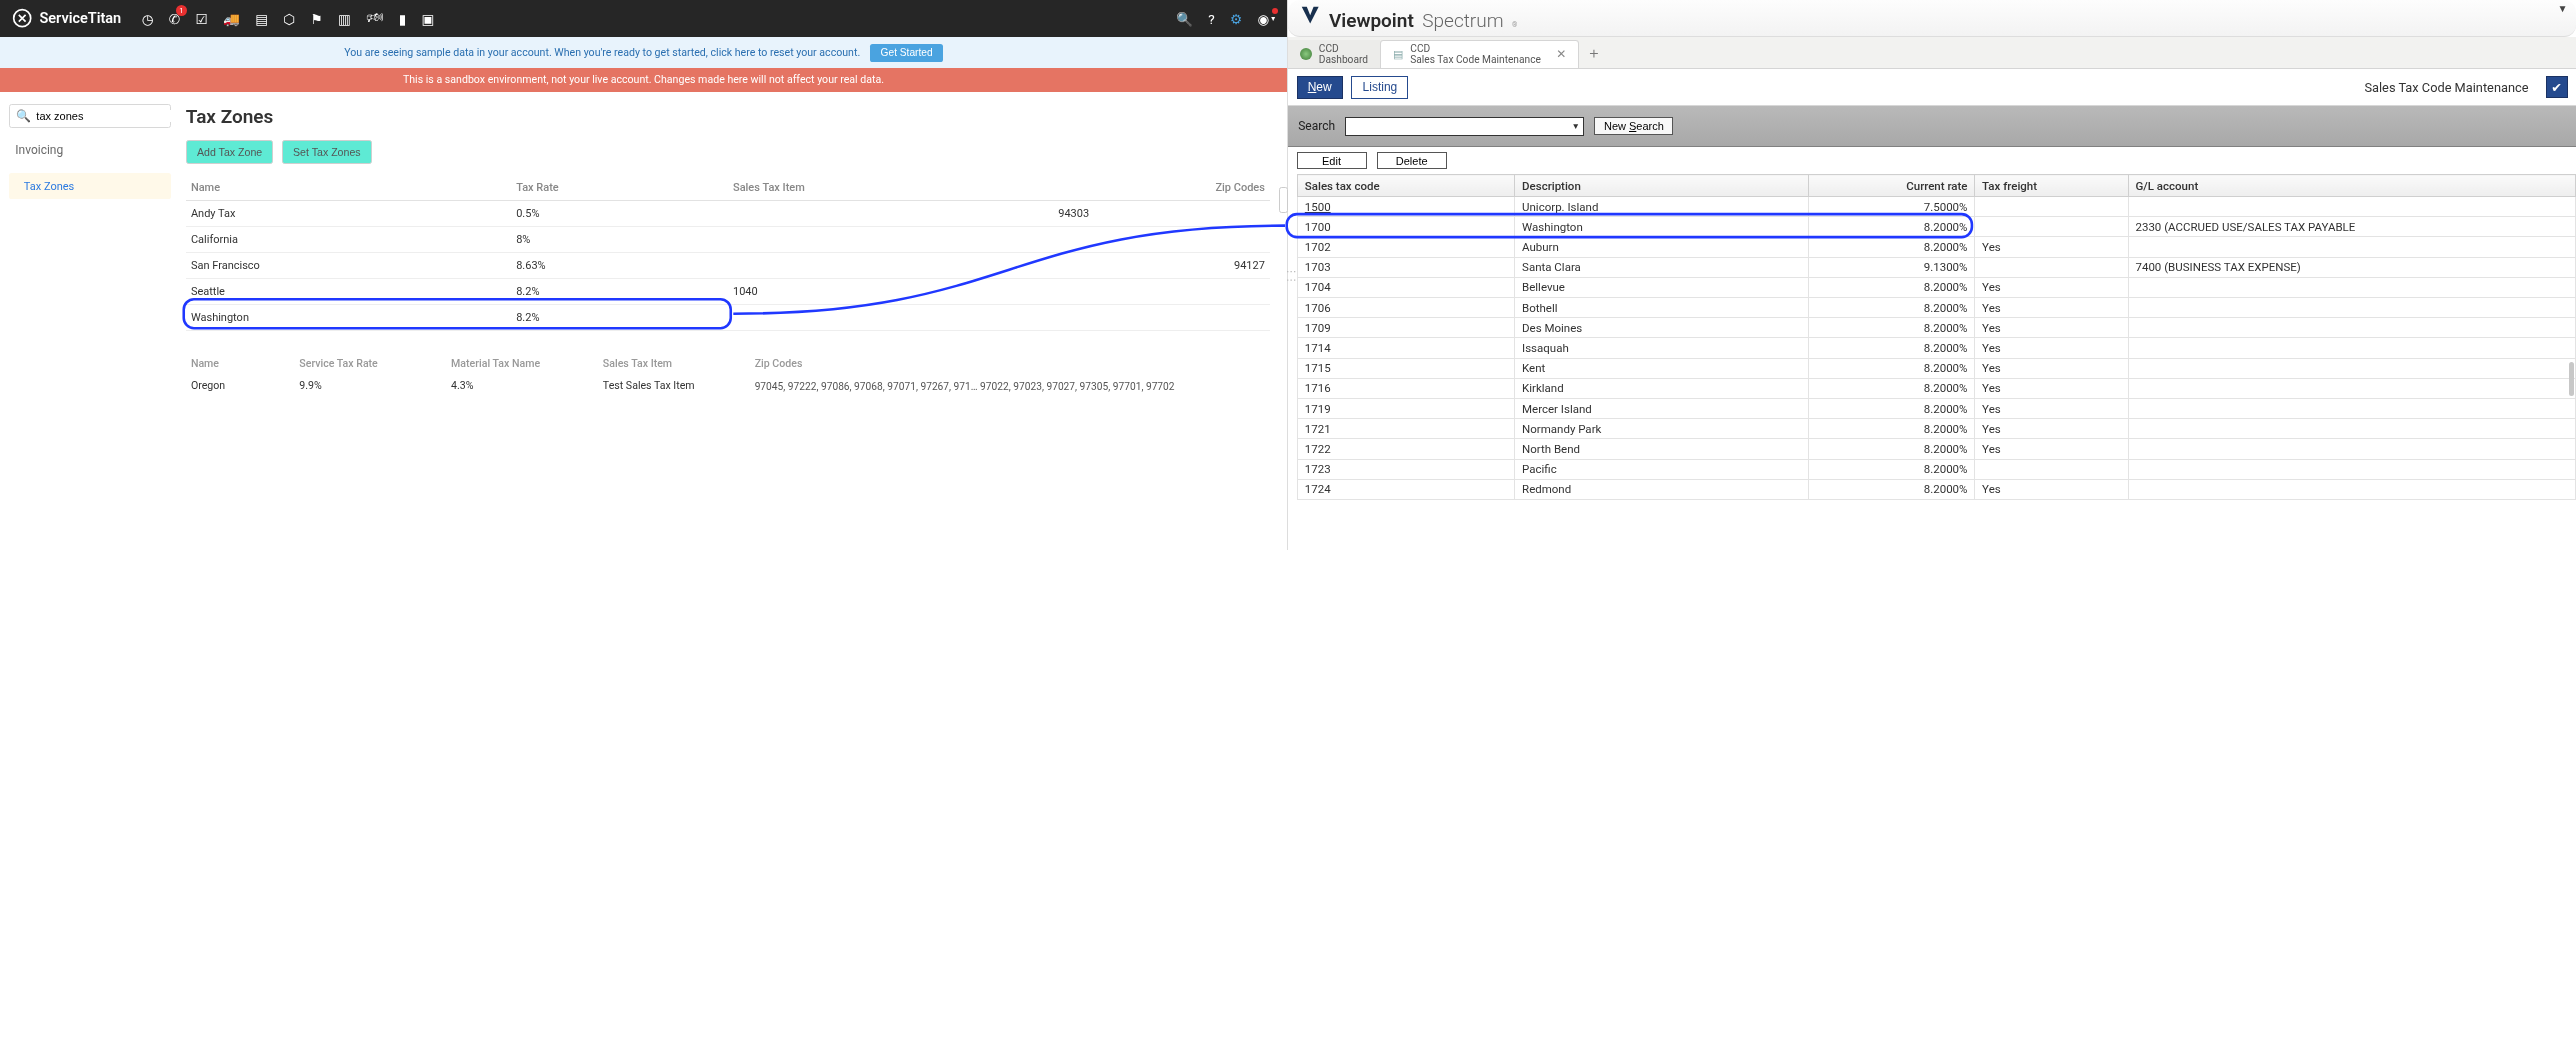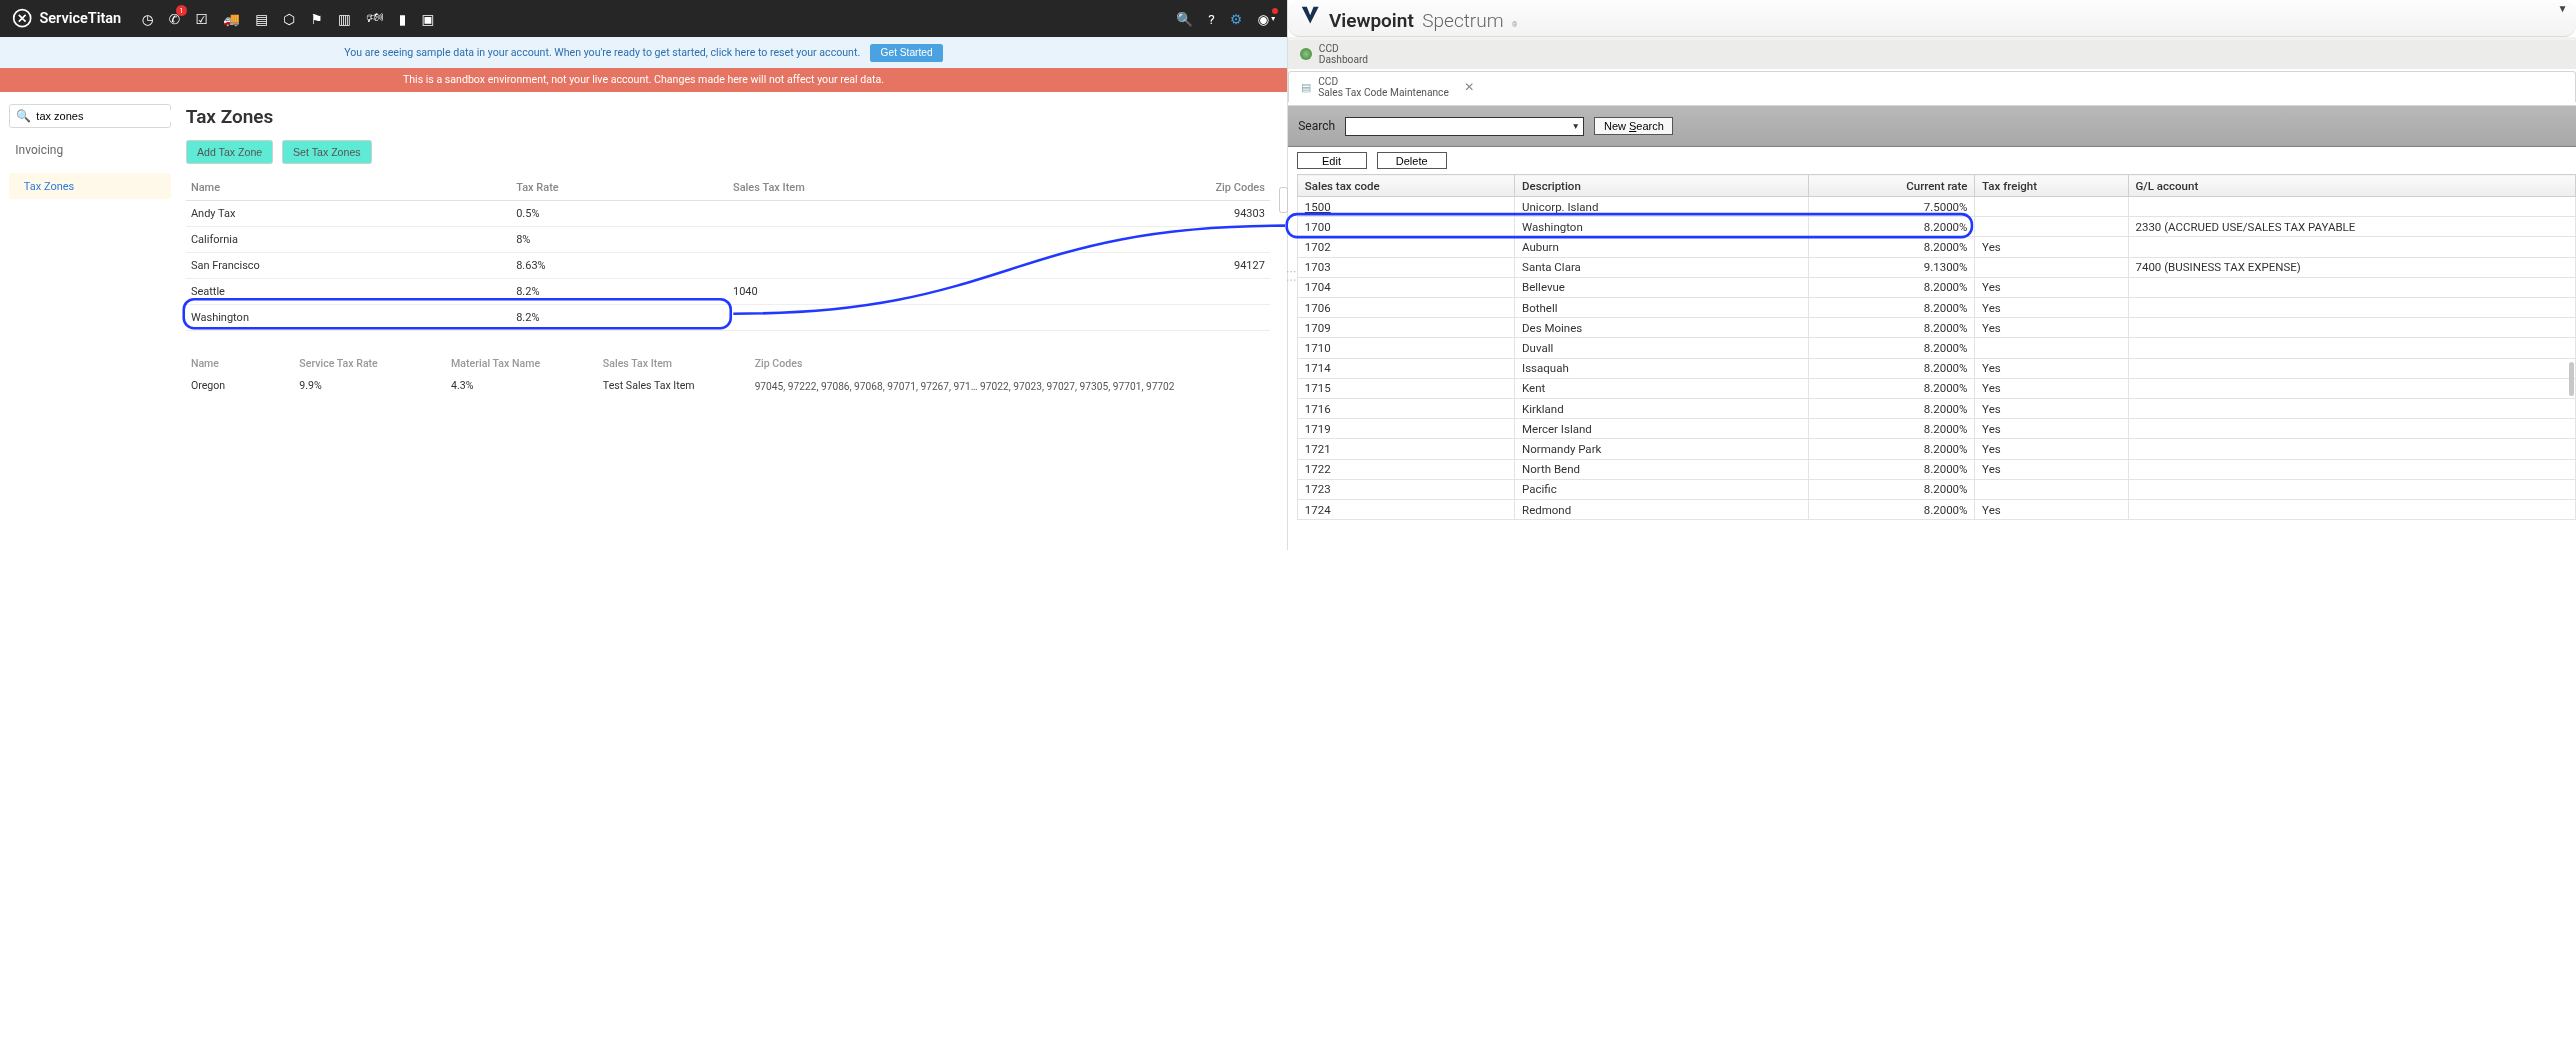"CCD" .vp-tabs { flex-direction: column -> none }
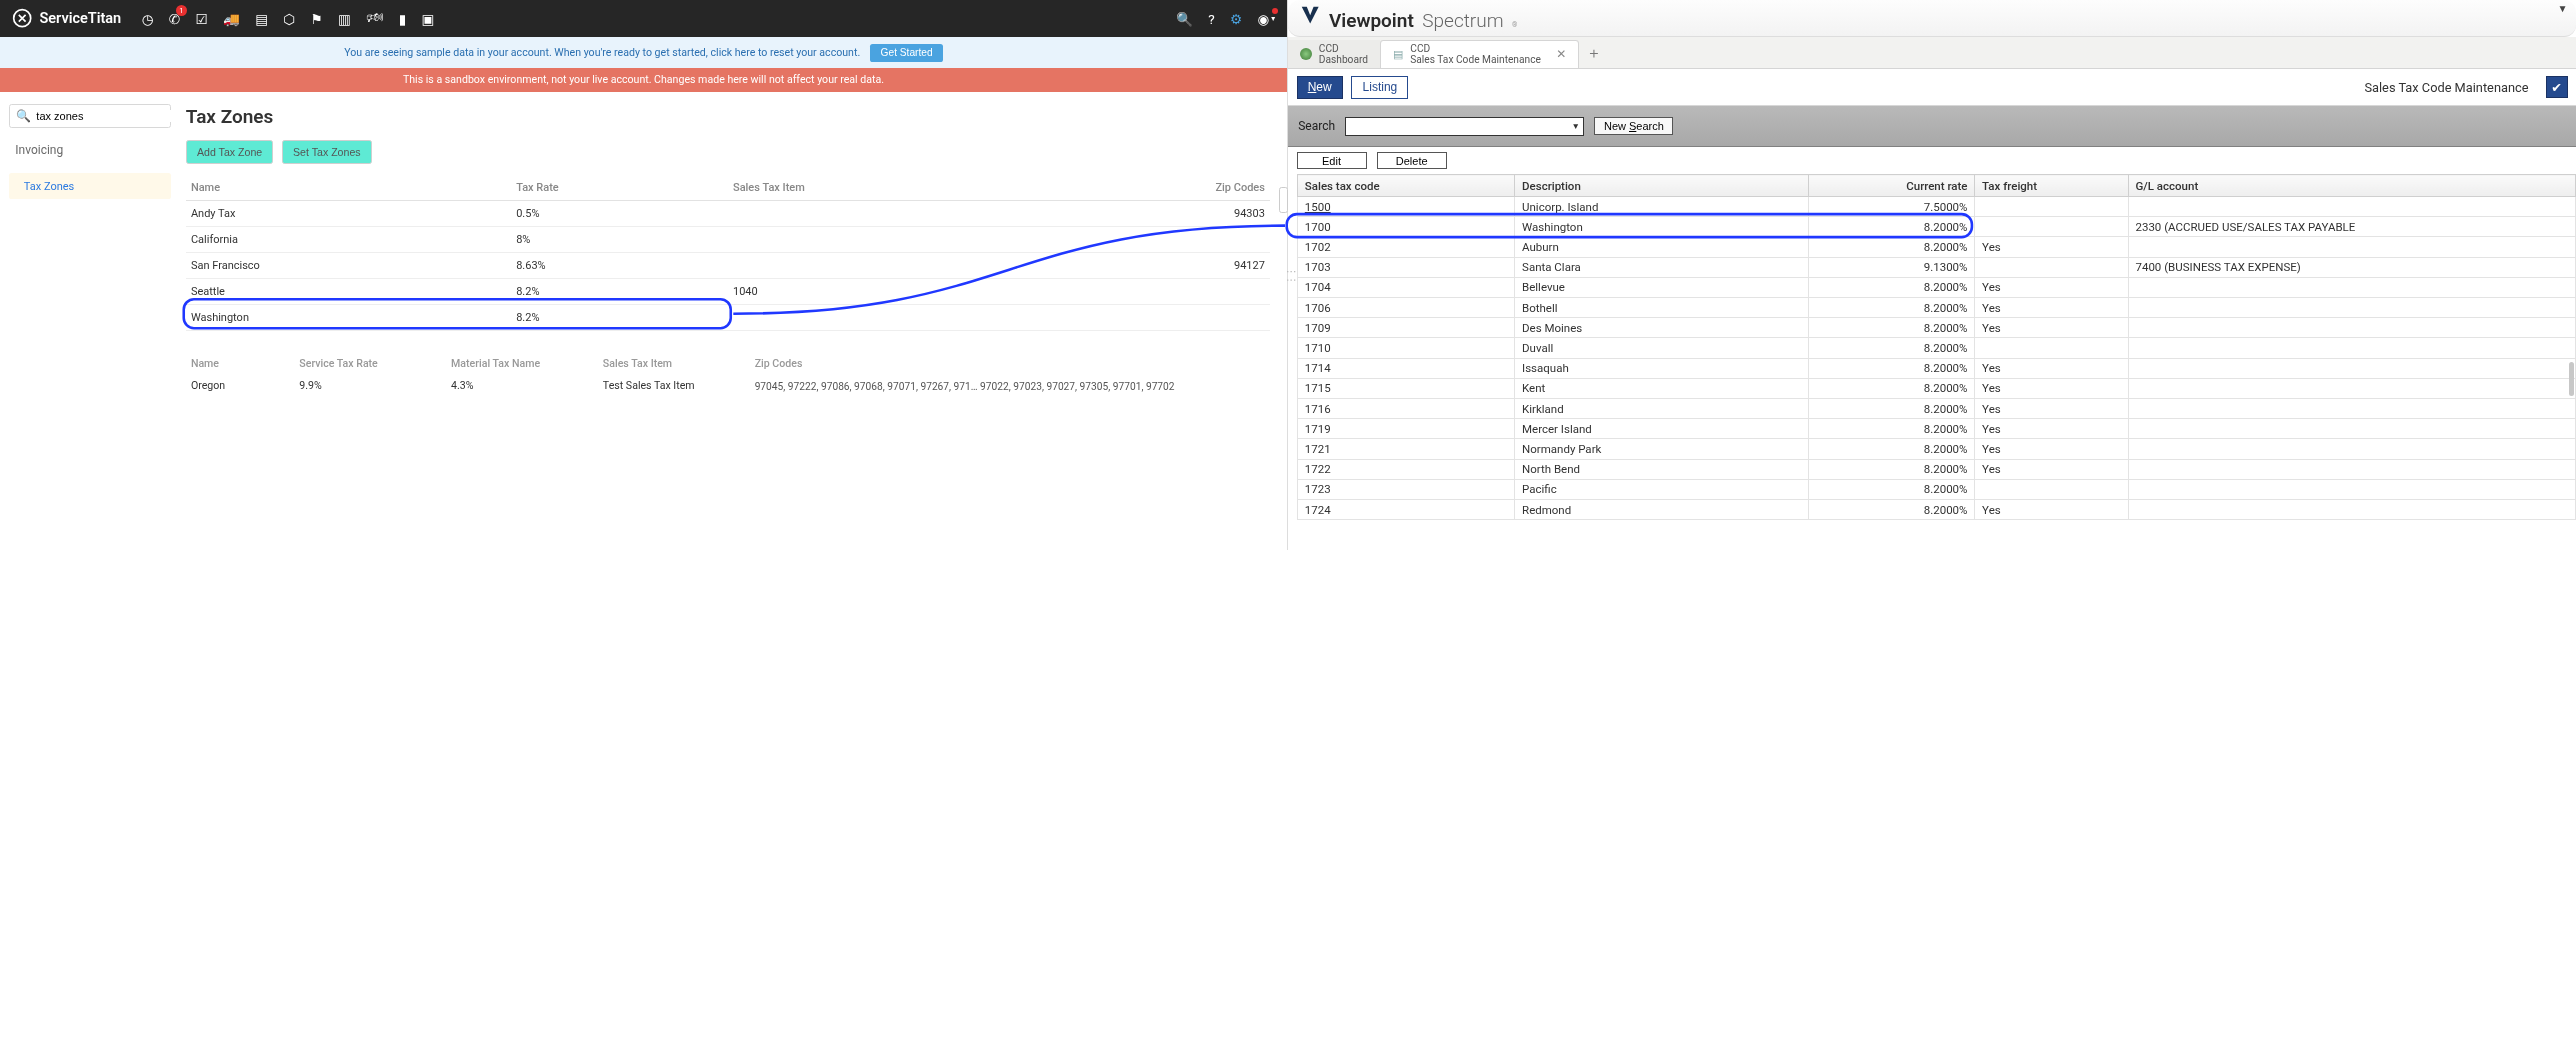"94303" td { text-align: right -> left }
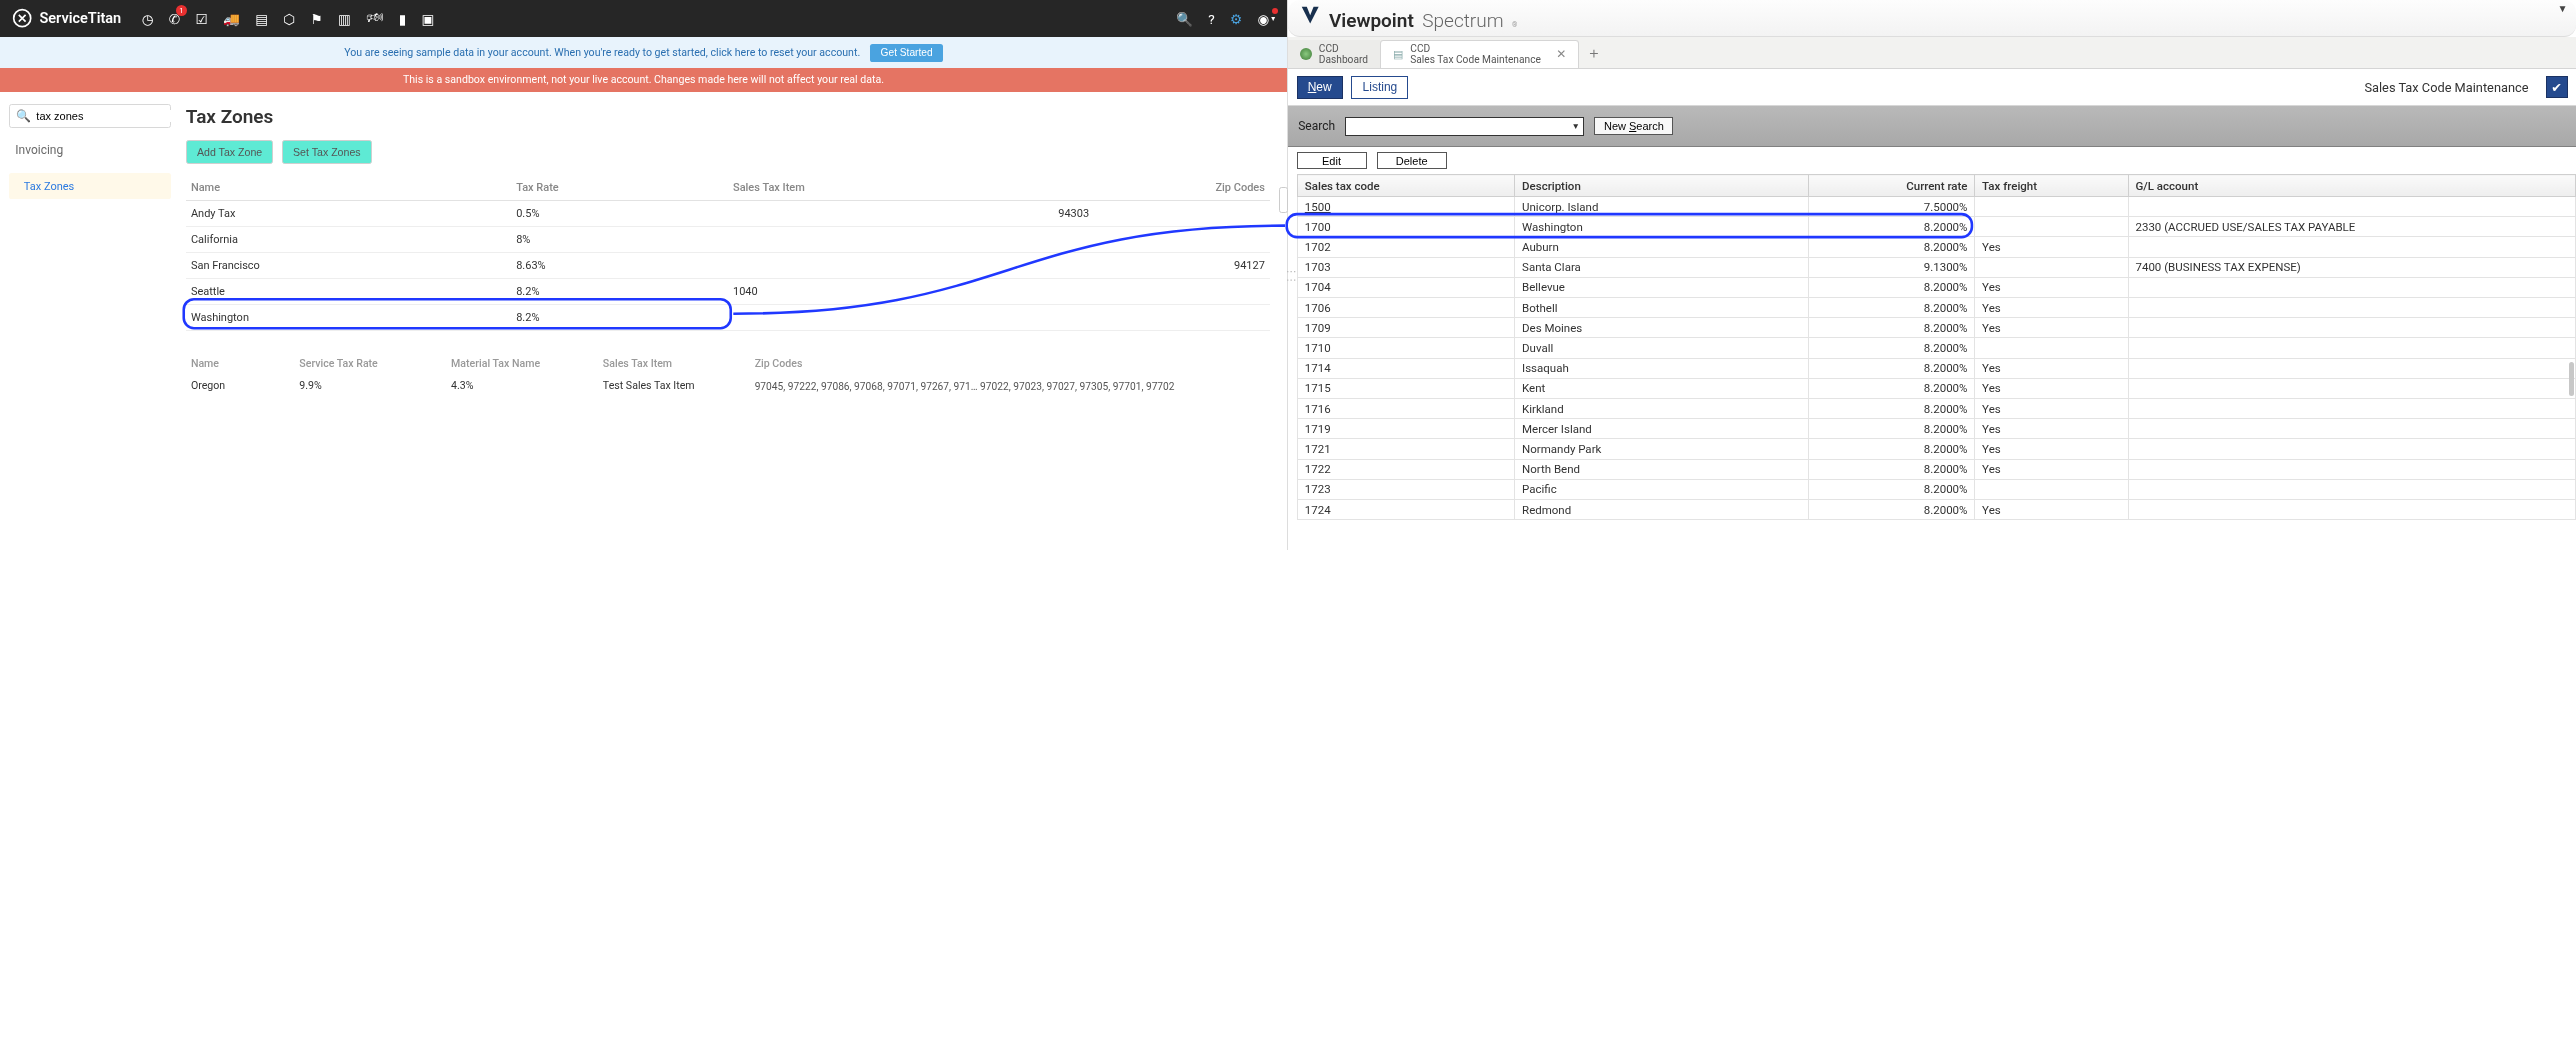"1710" tr { html: <tr> <td>1710</td> <td>Duvall</td> <td>8.2000%</td> <td></td> <td></td> </tr> -> none }
